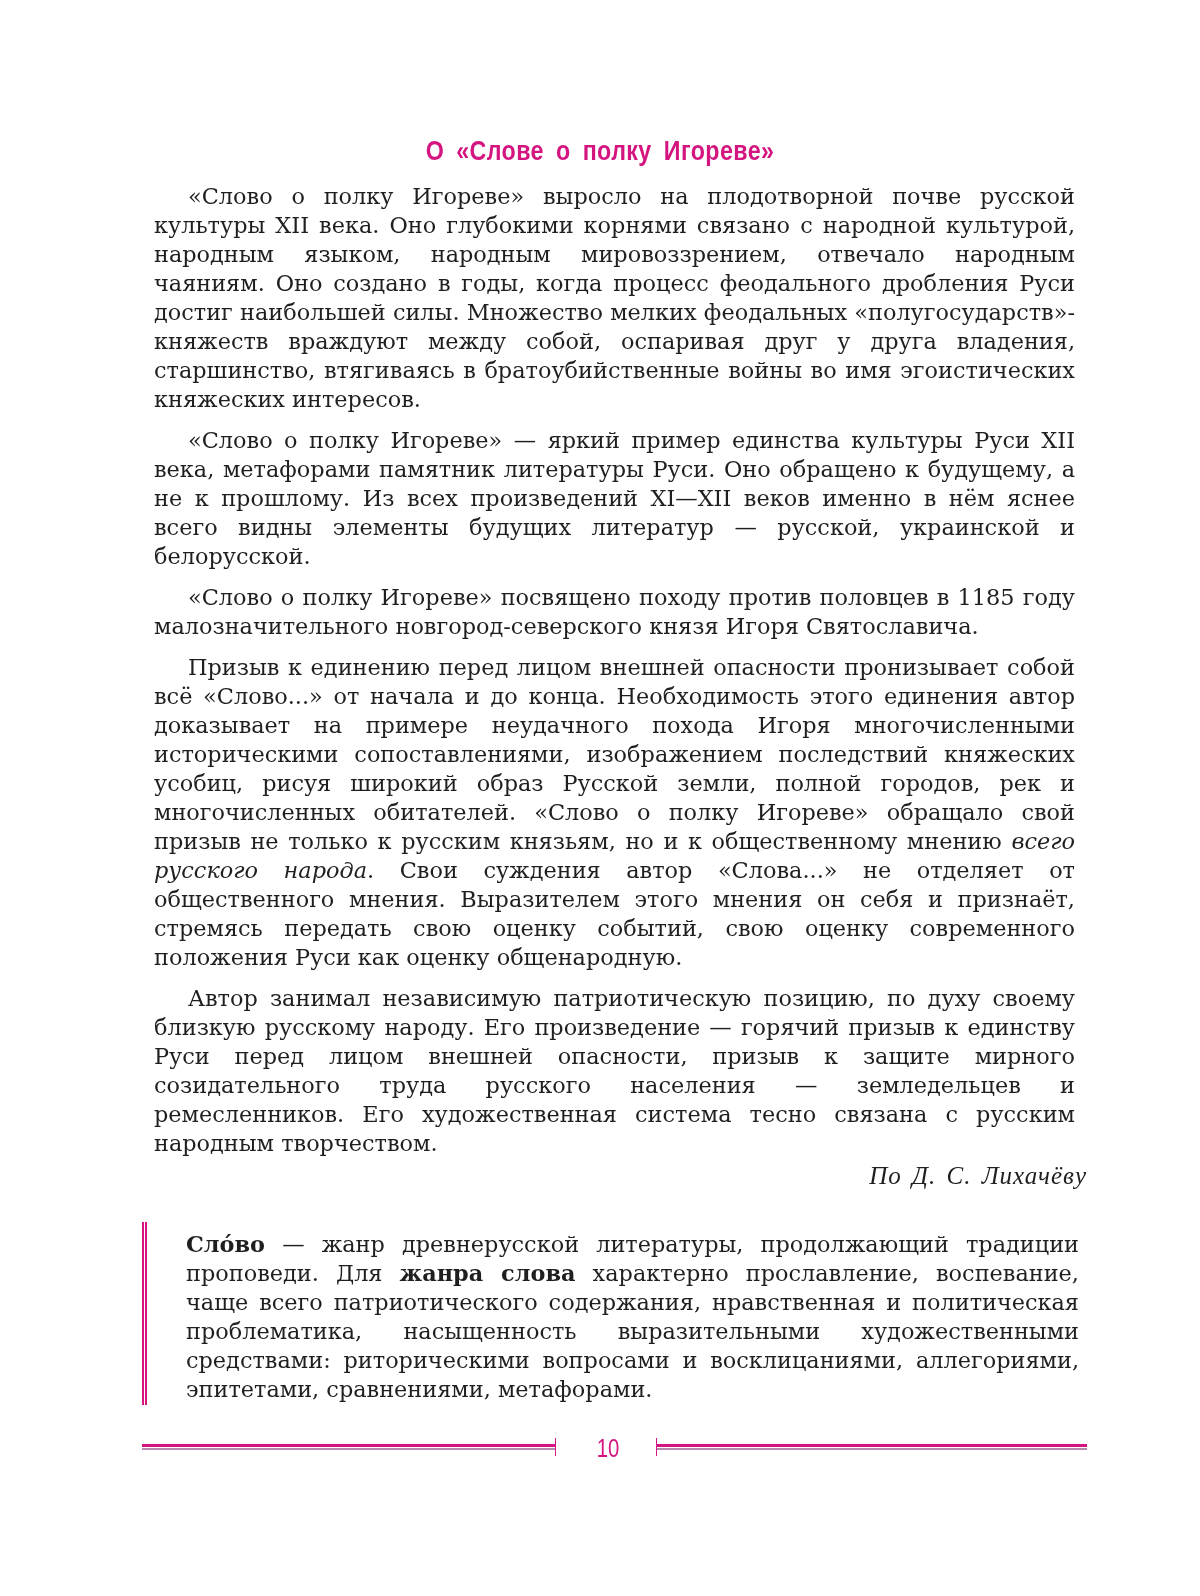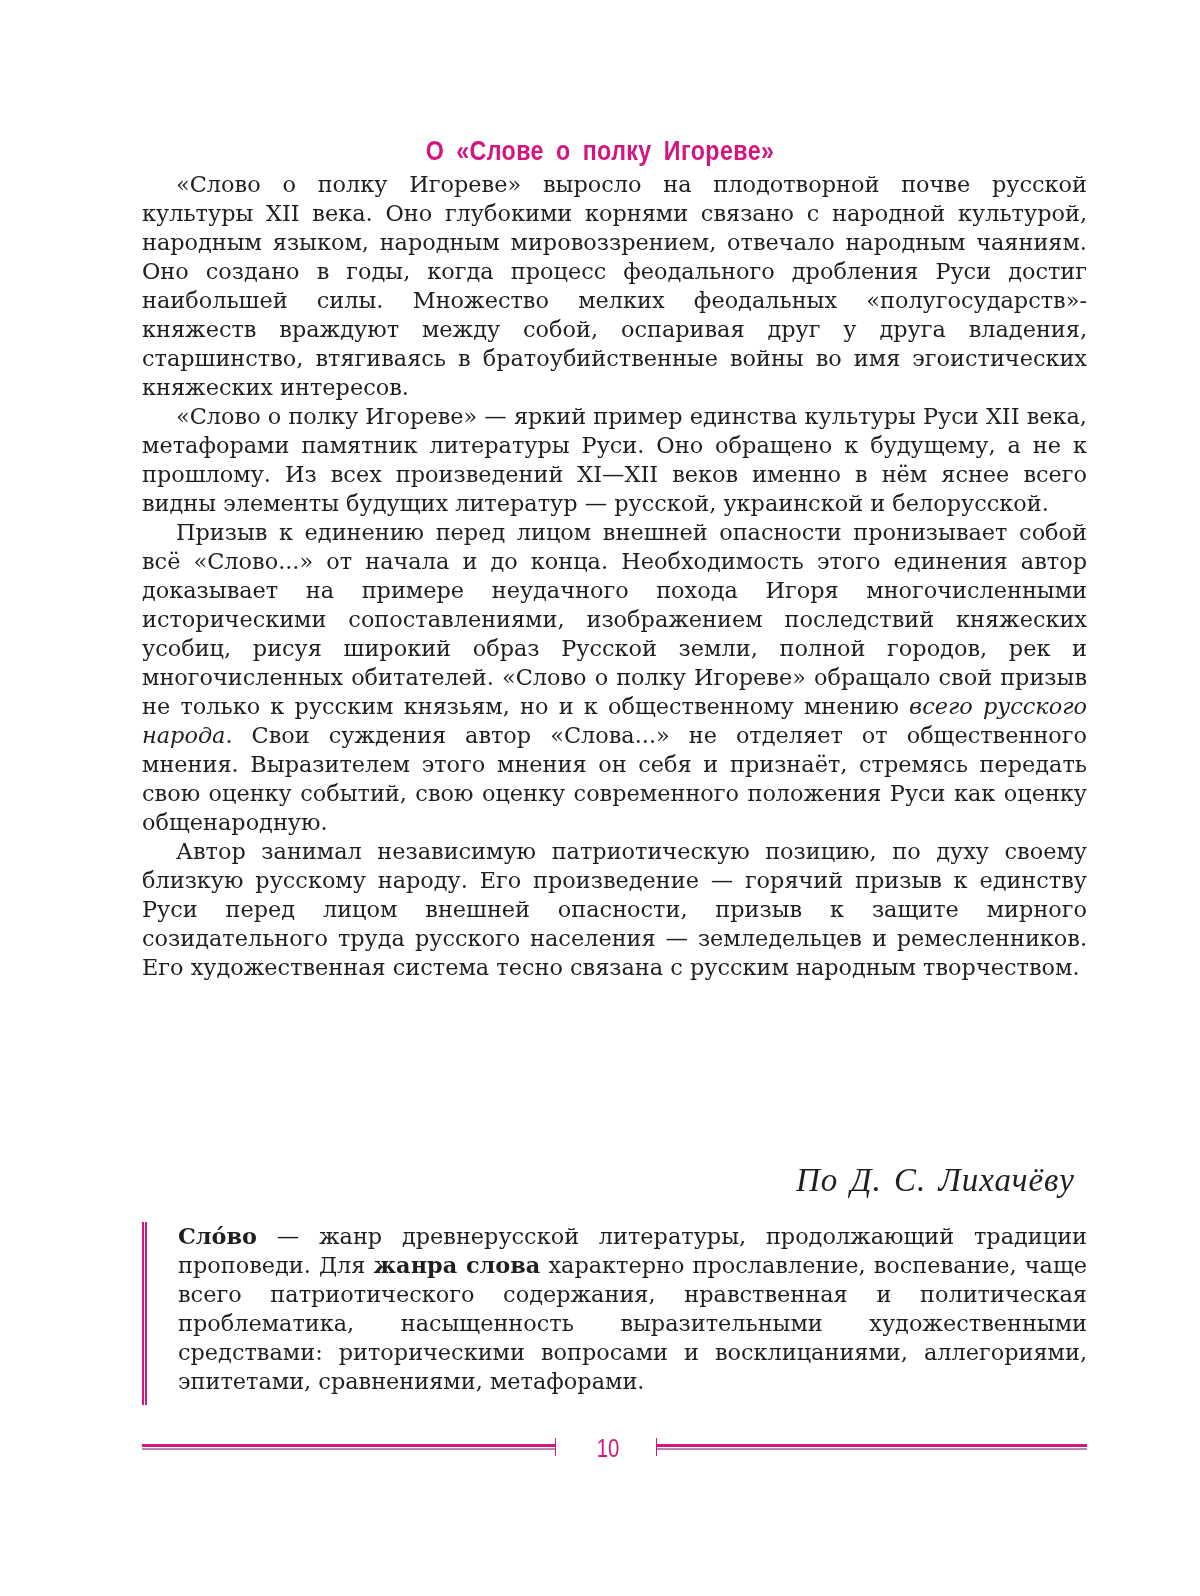"«Слово о полку Игореве» выросло" .body-text p { margin: 0 -> 12px }
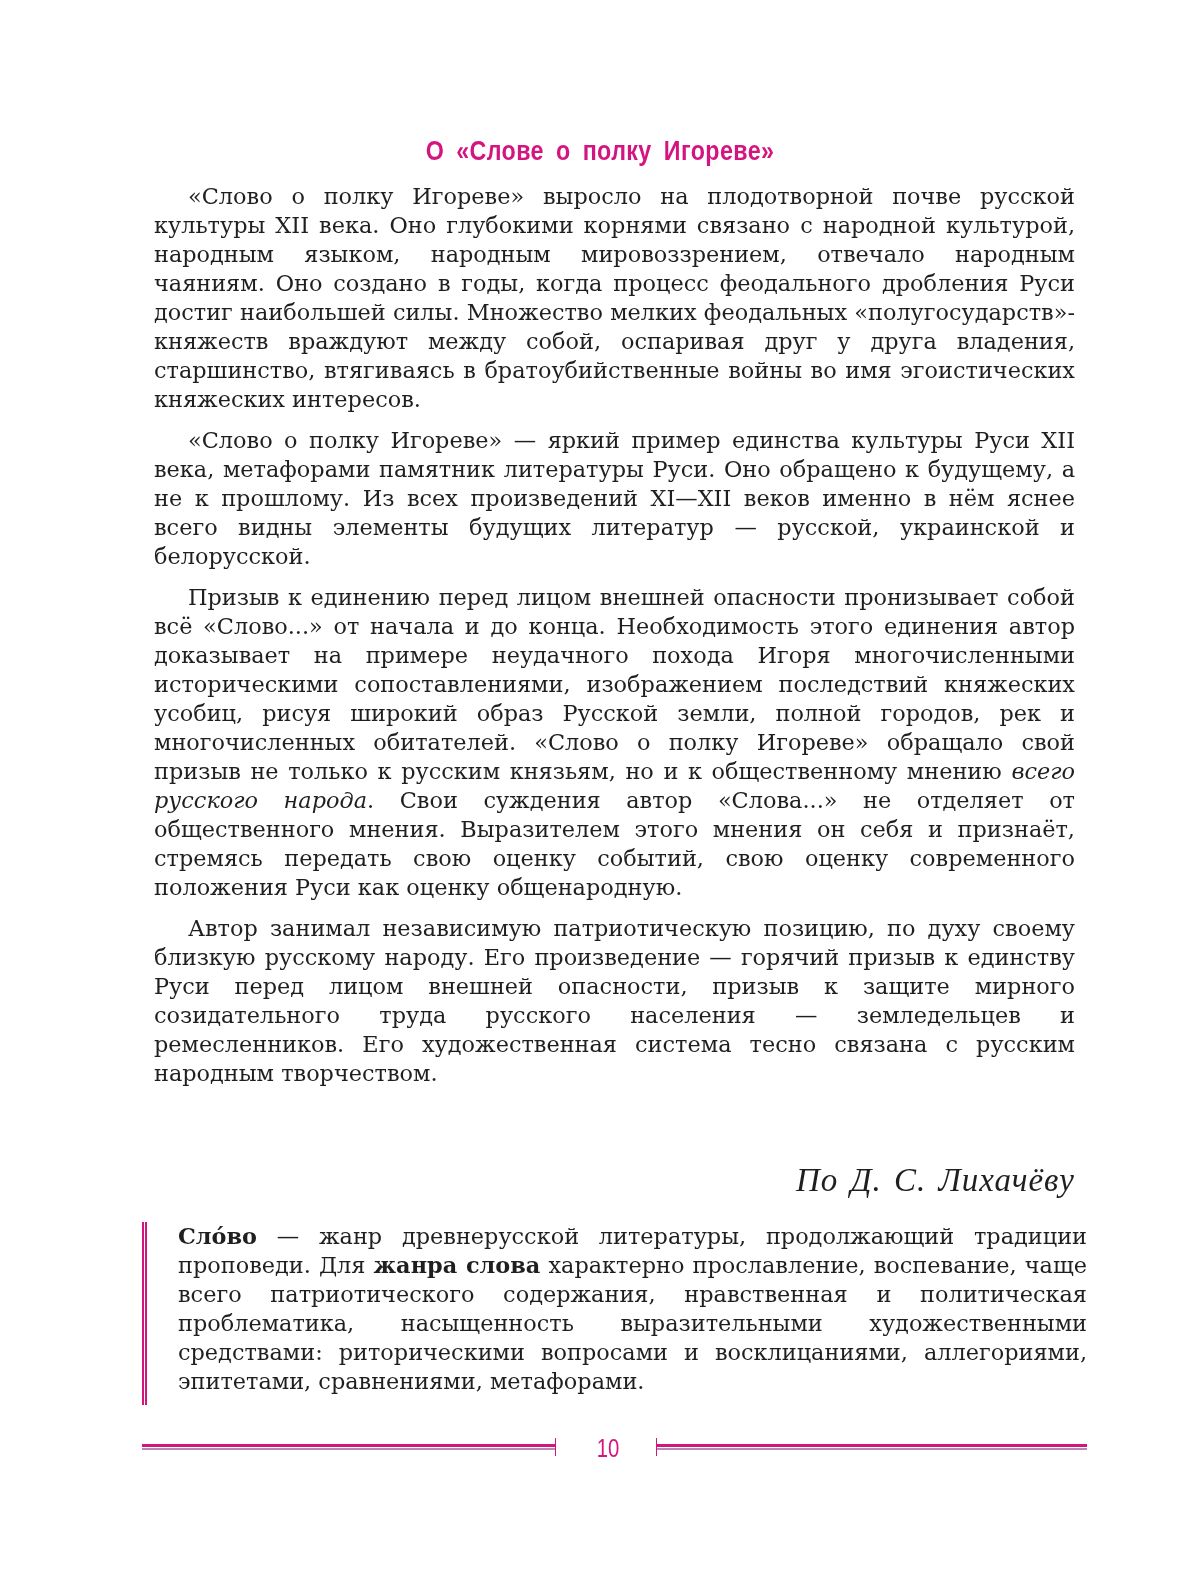"«Слово о полку Игореве» посвящено" p { html: none -> <p>«Слово о полку Игореве» посвящено походу против половцев в 1185 году малозначительного новгород-северского князя Игоря Святославича.</p> }
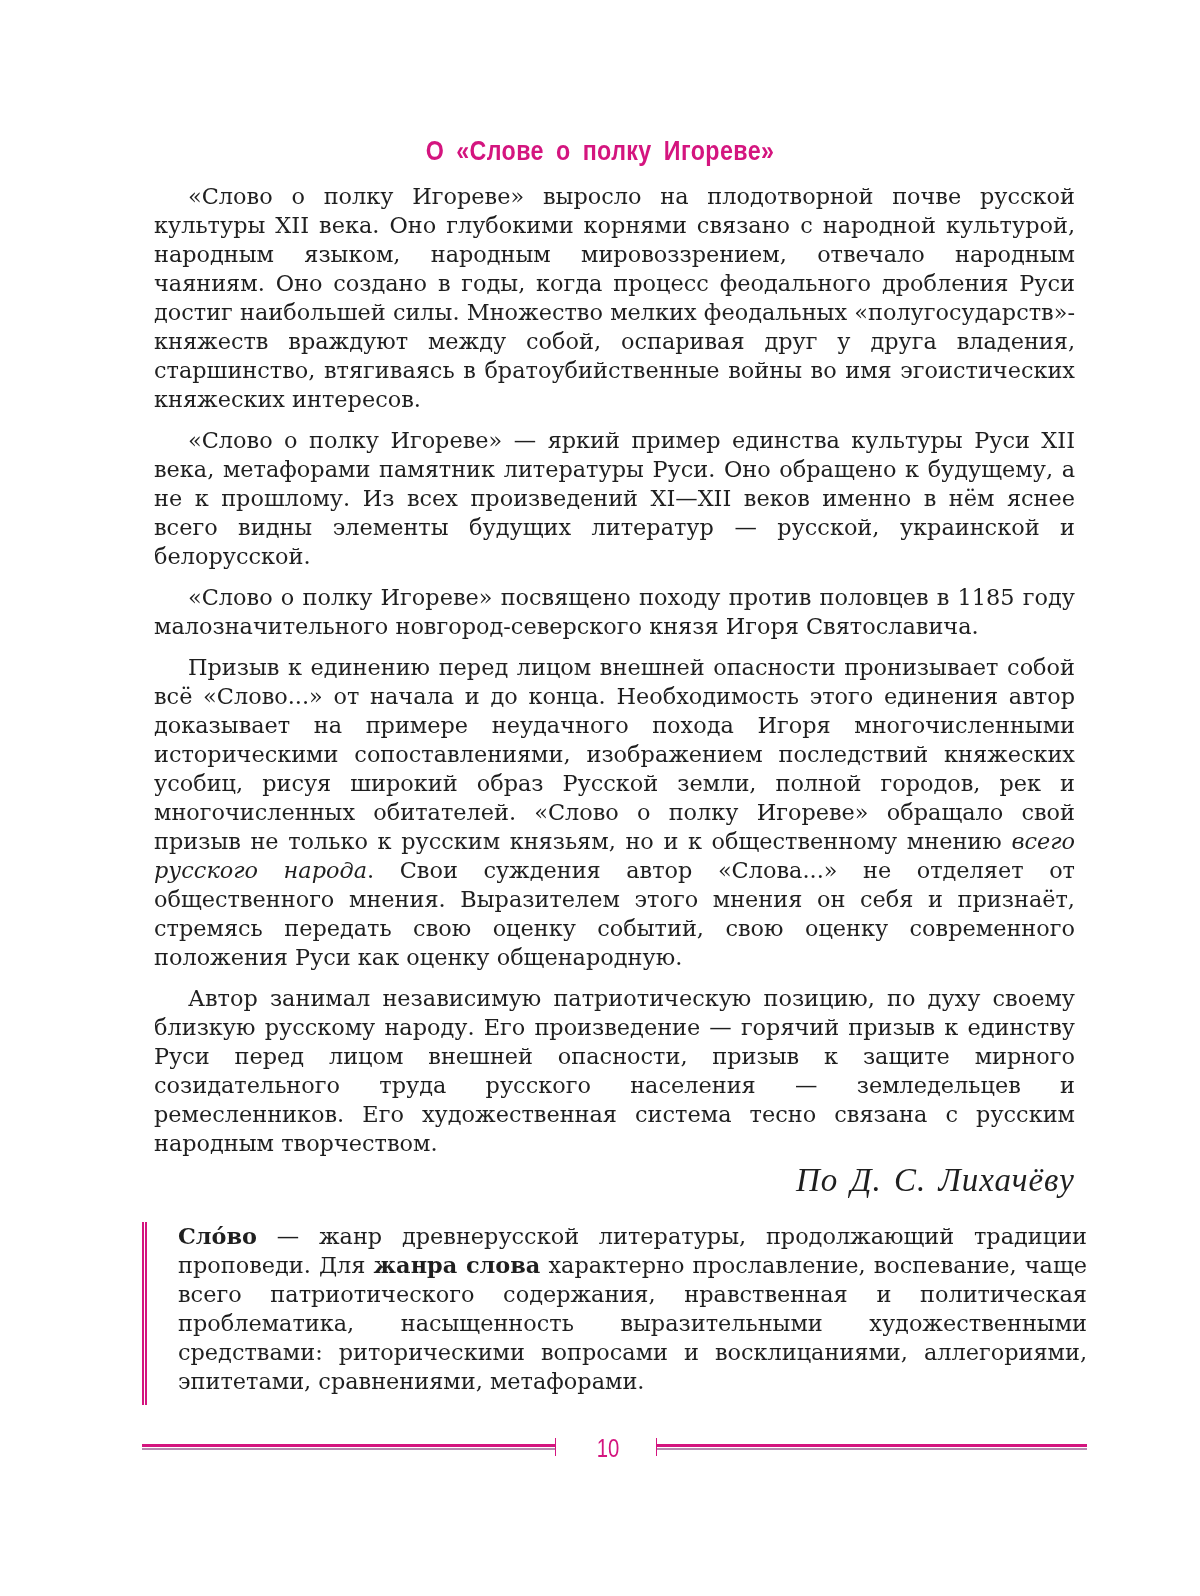"По Д. С. Лихачёву" .attribution { font-size: 33px -> 25px; right: 125px -> 113px }
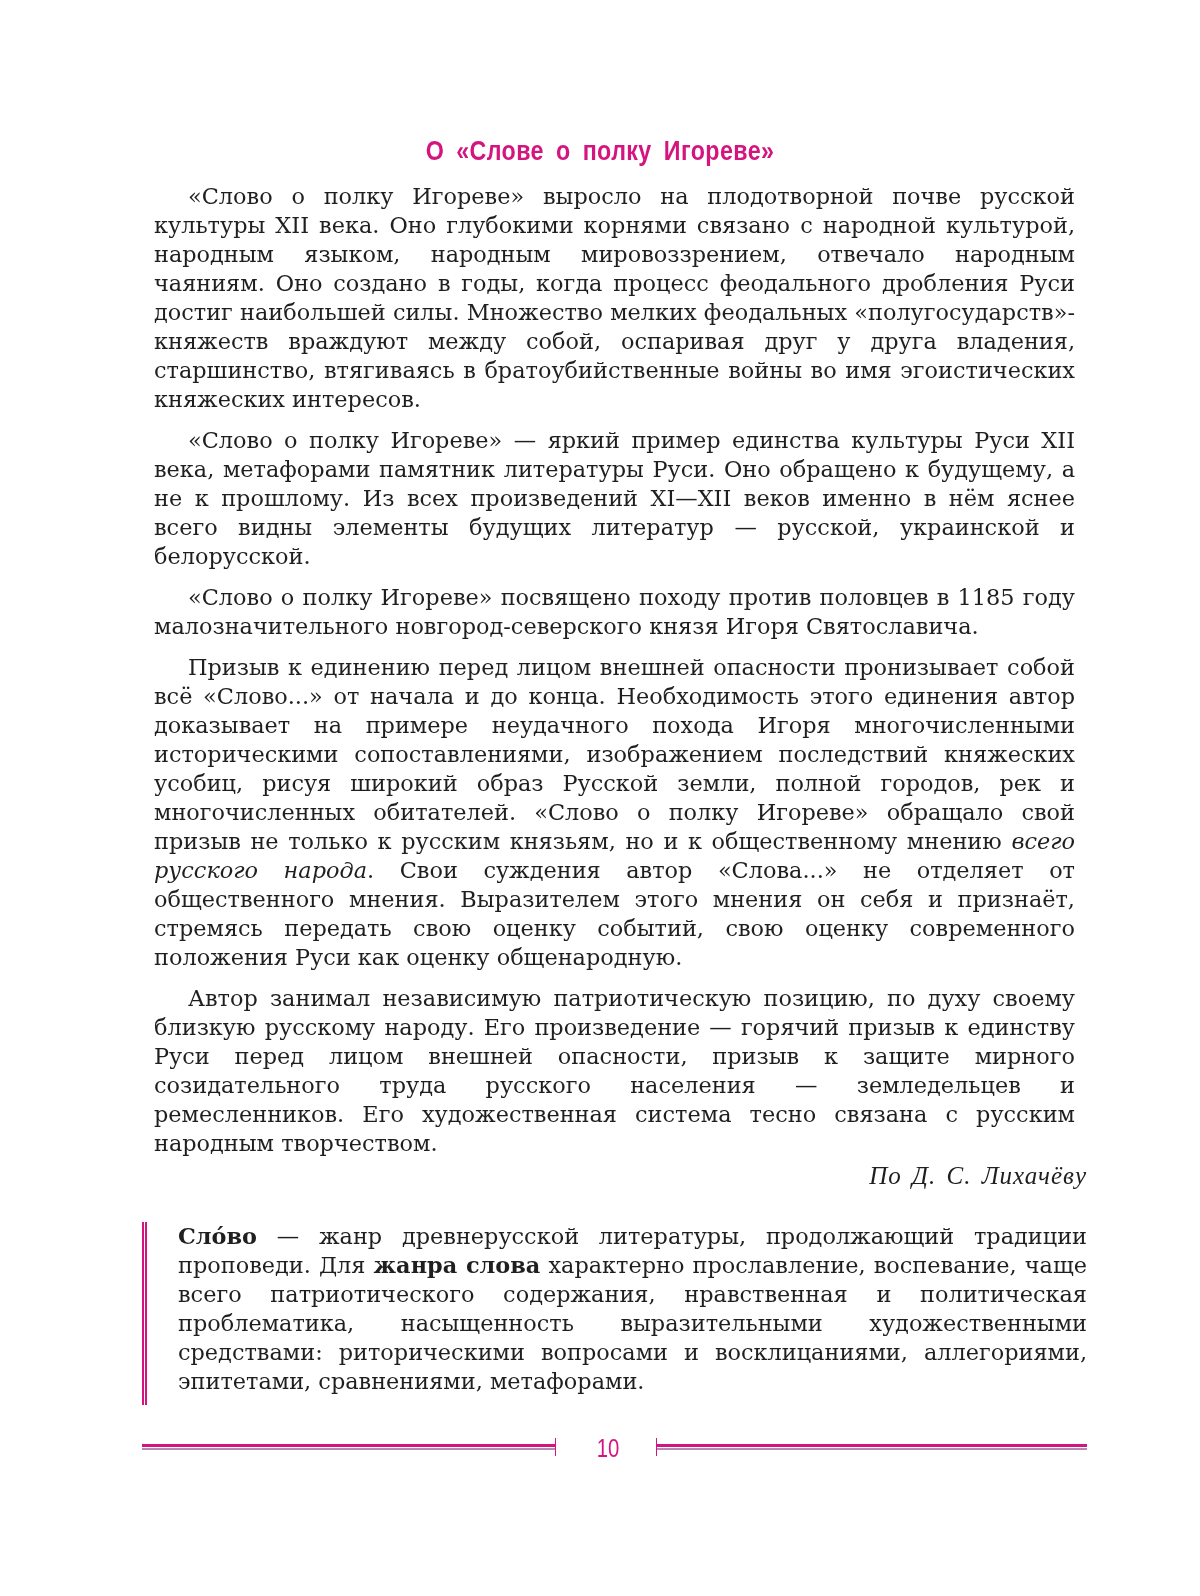"Сло́во — жанр древнерусской литературы," .definition-text p { margin: 0 -> 8px }
